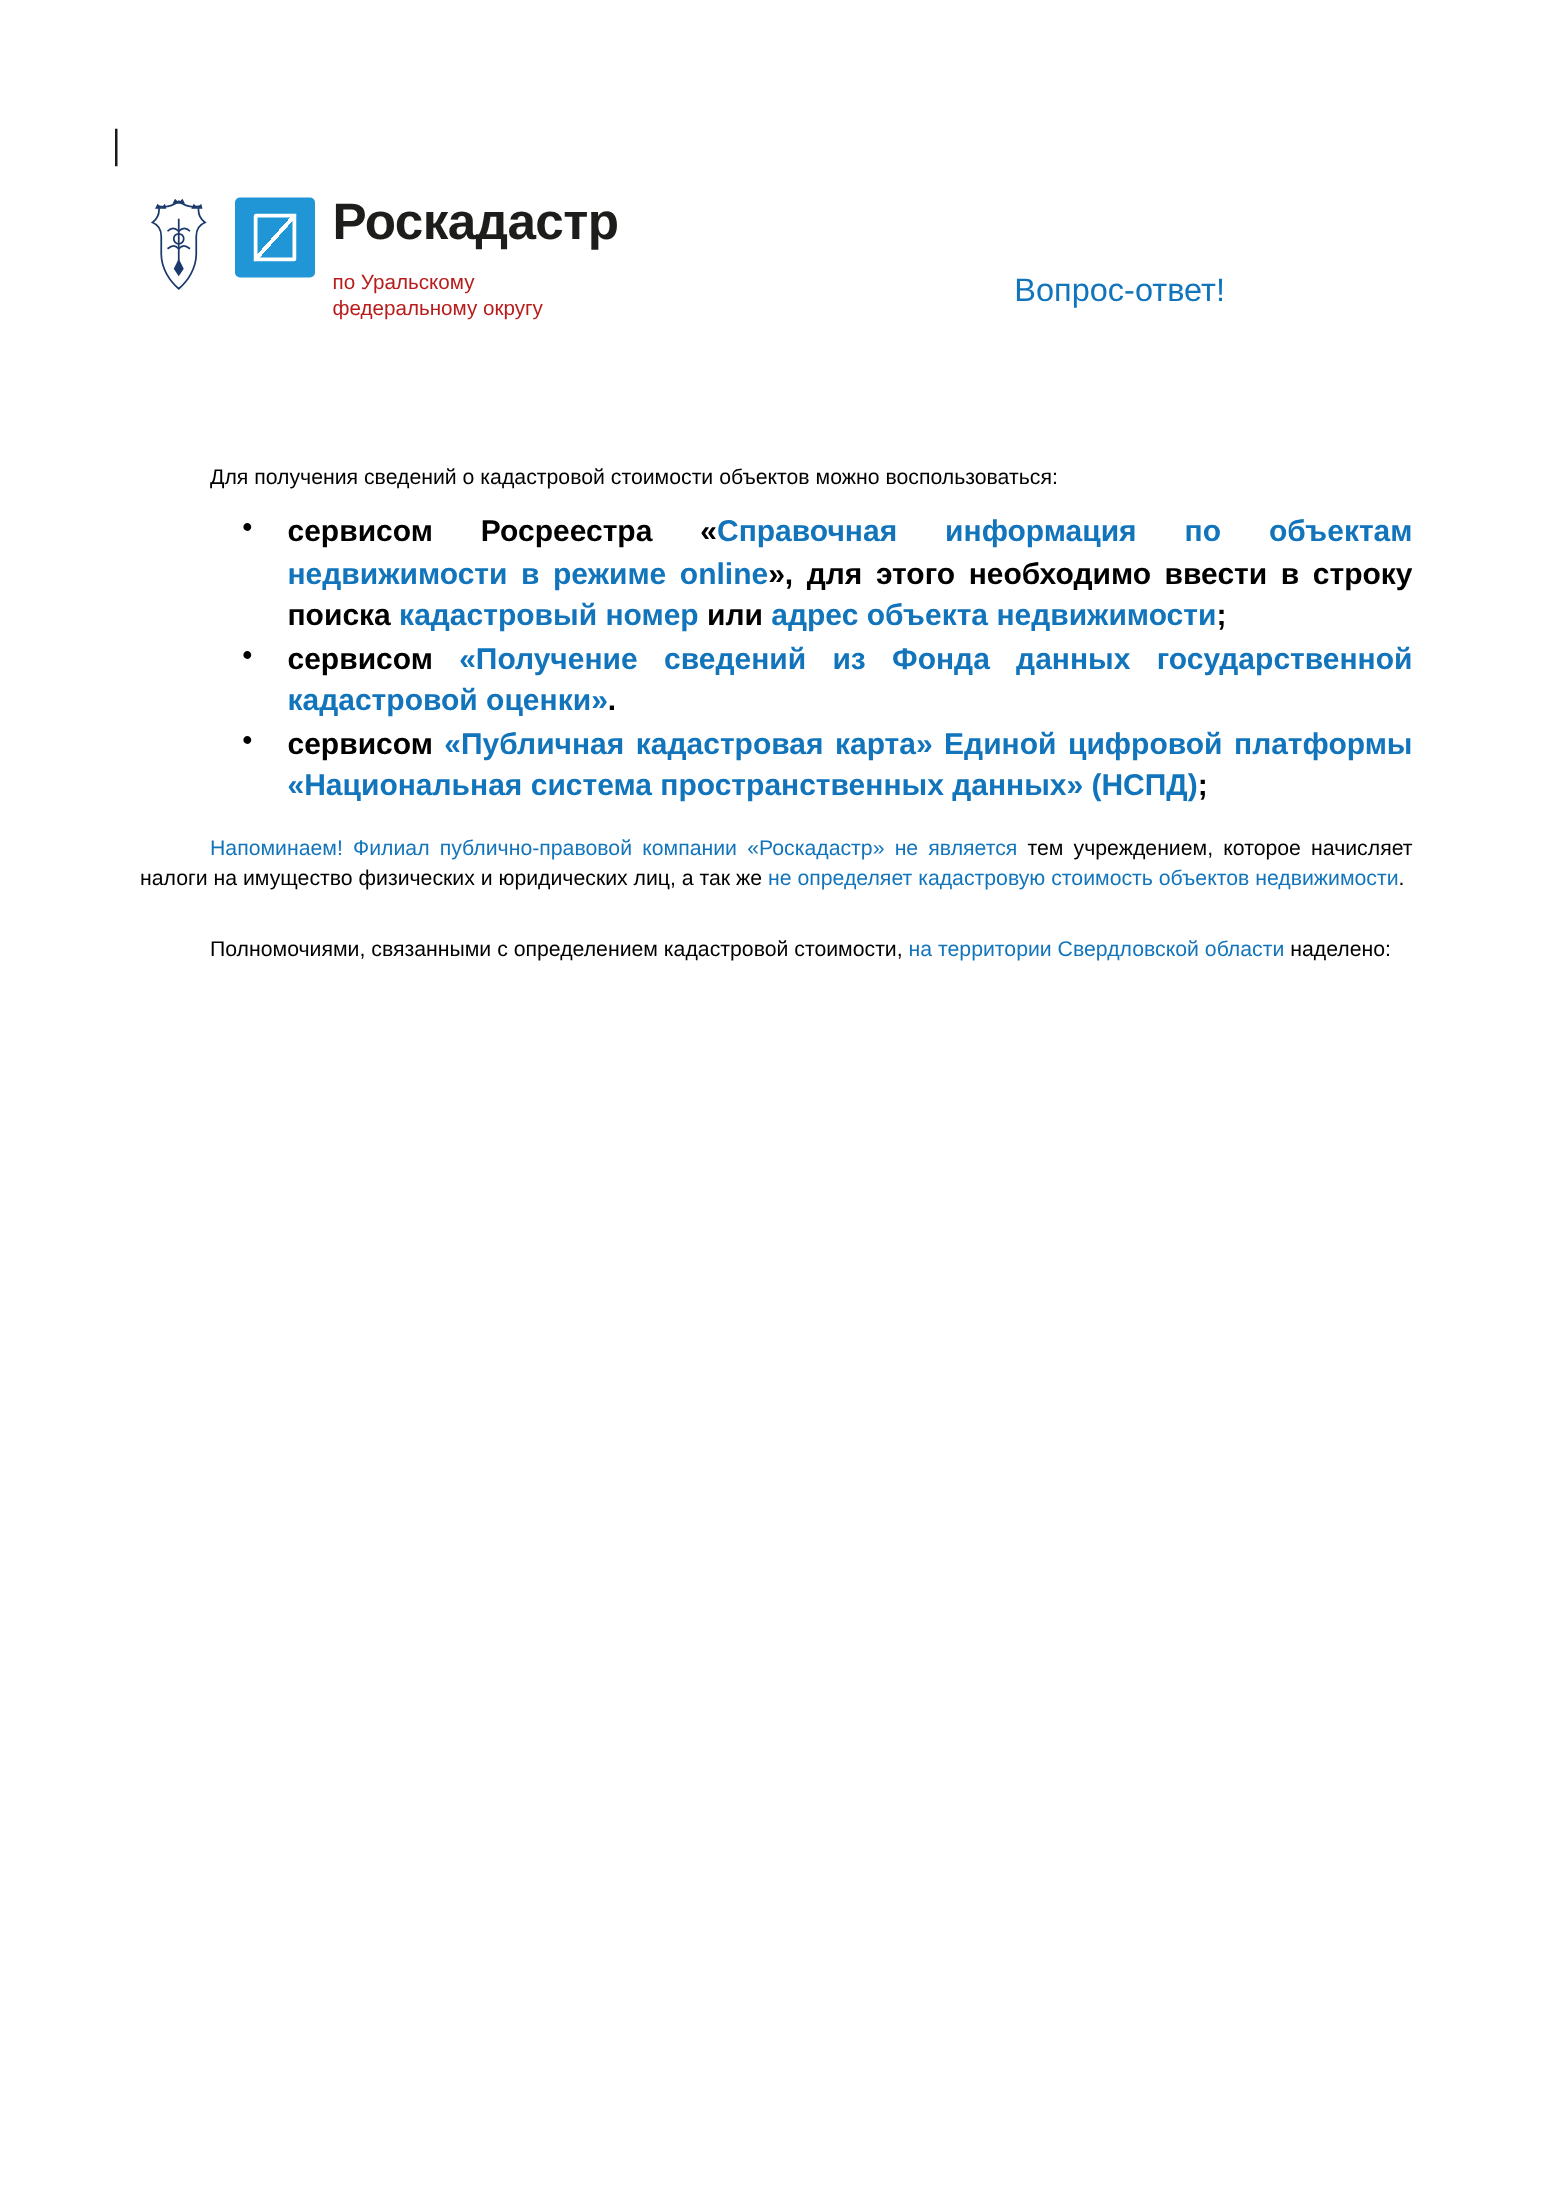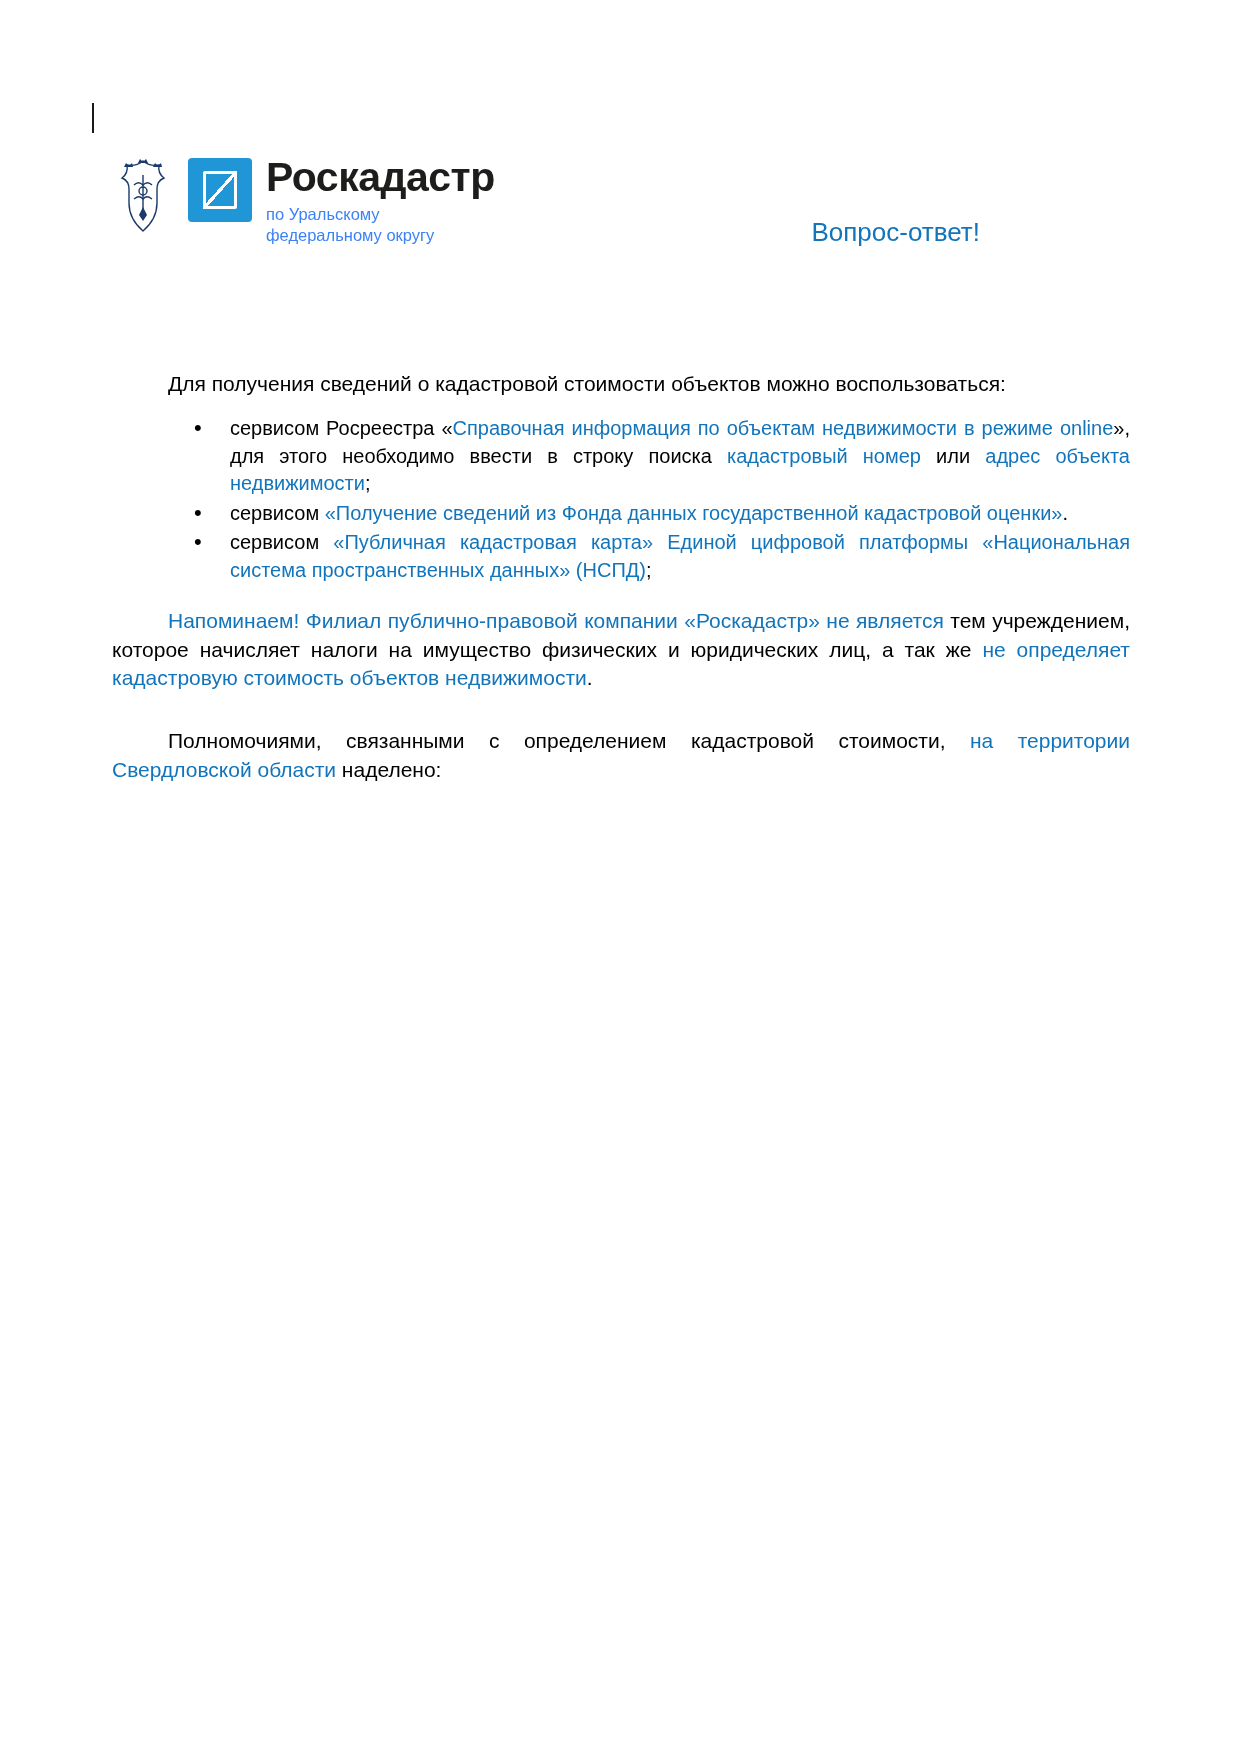"по Уральскому" .brand-sub { color: #3b82f6 -> #b91c1c; margin-top: 6px -> 18px }
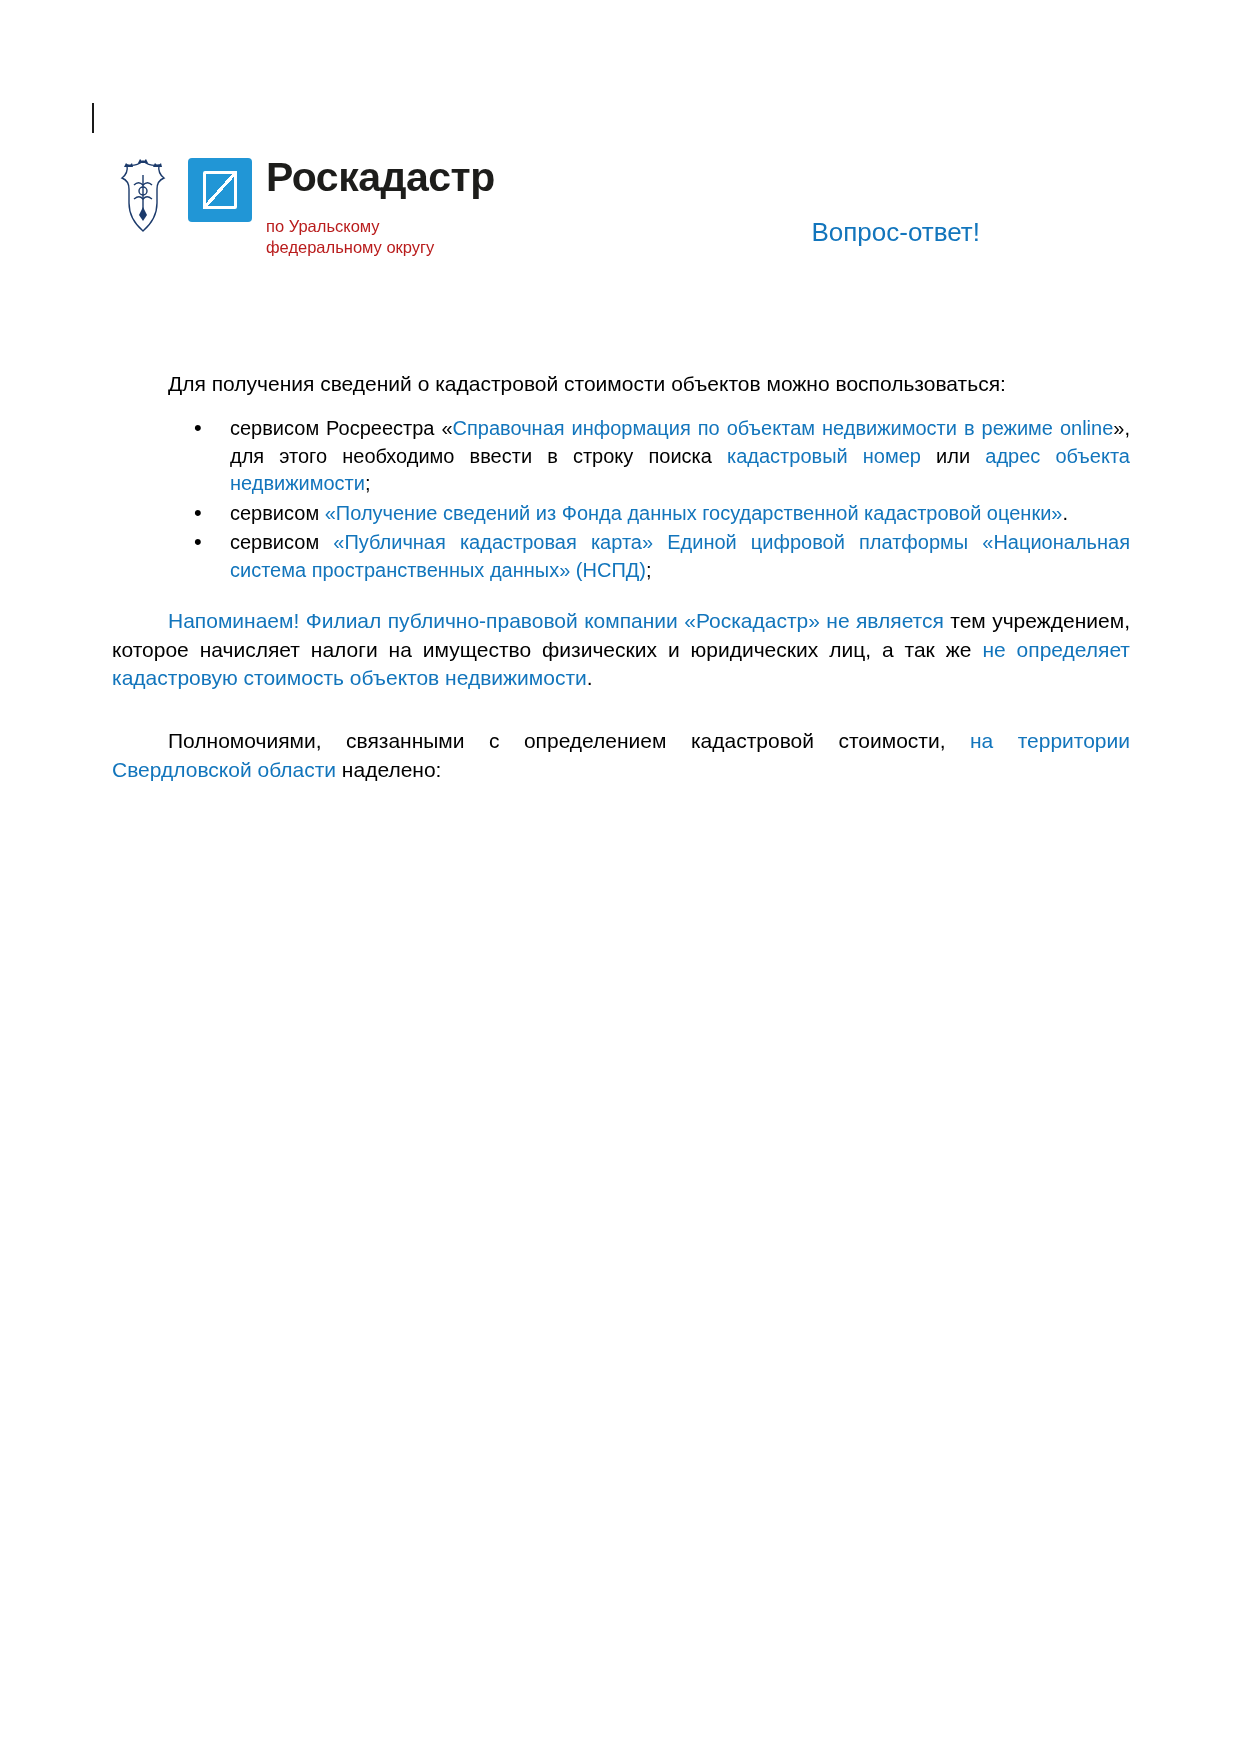"Для получения сведений о кадастровой" p.para { font-size: 21px -> 17px }
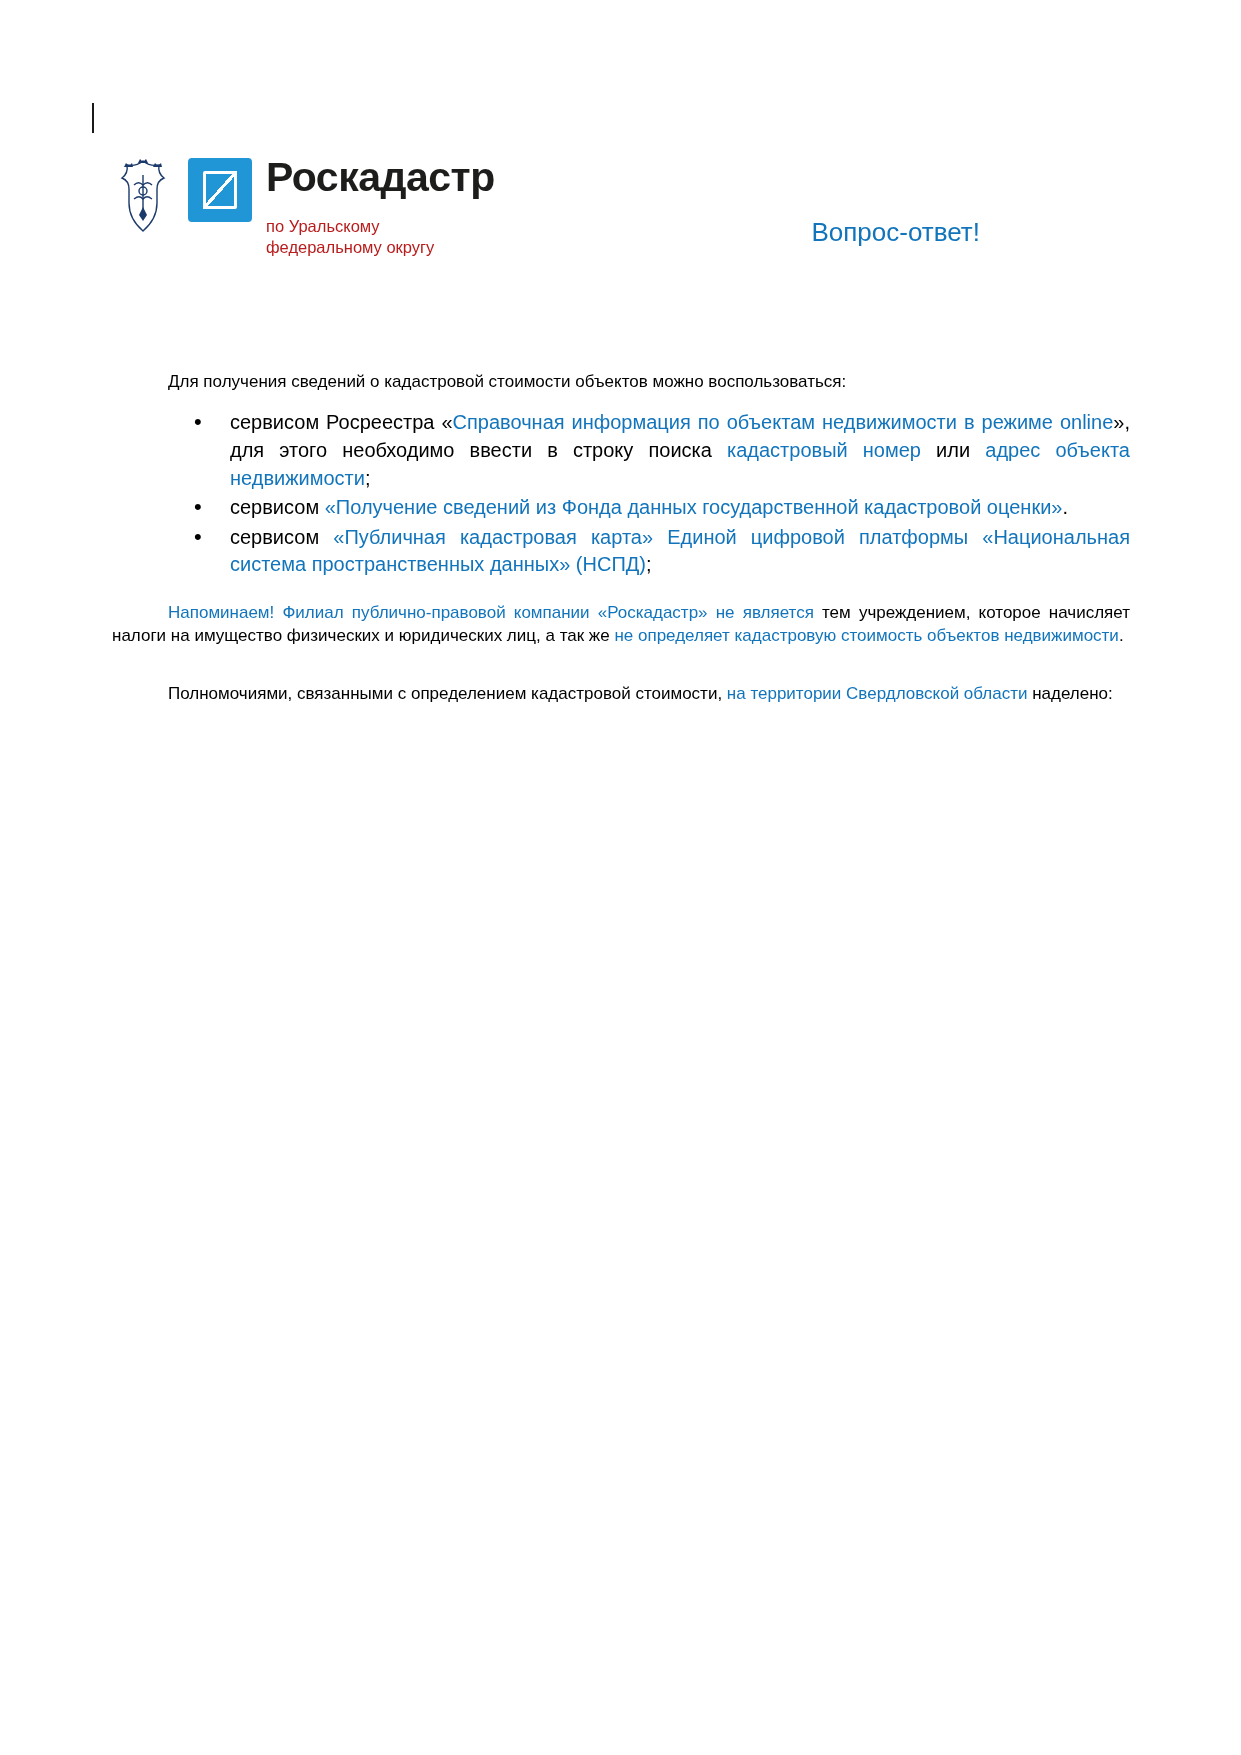"сервисом Росреестра «Справочная" ul.bullets li { font-size: 20px -> 24px; font-weight: none -> bold }
